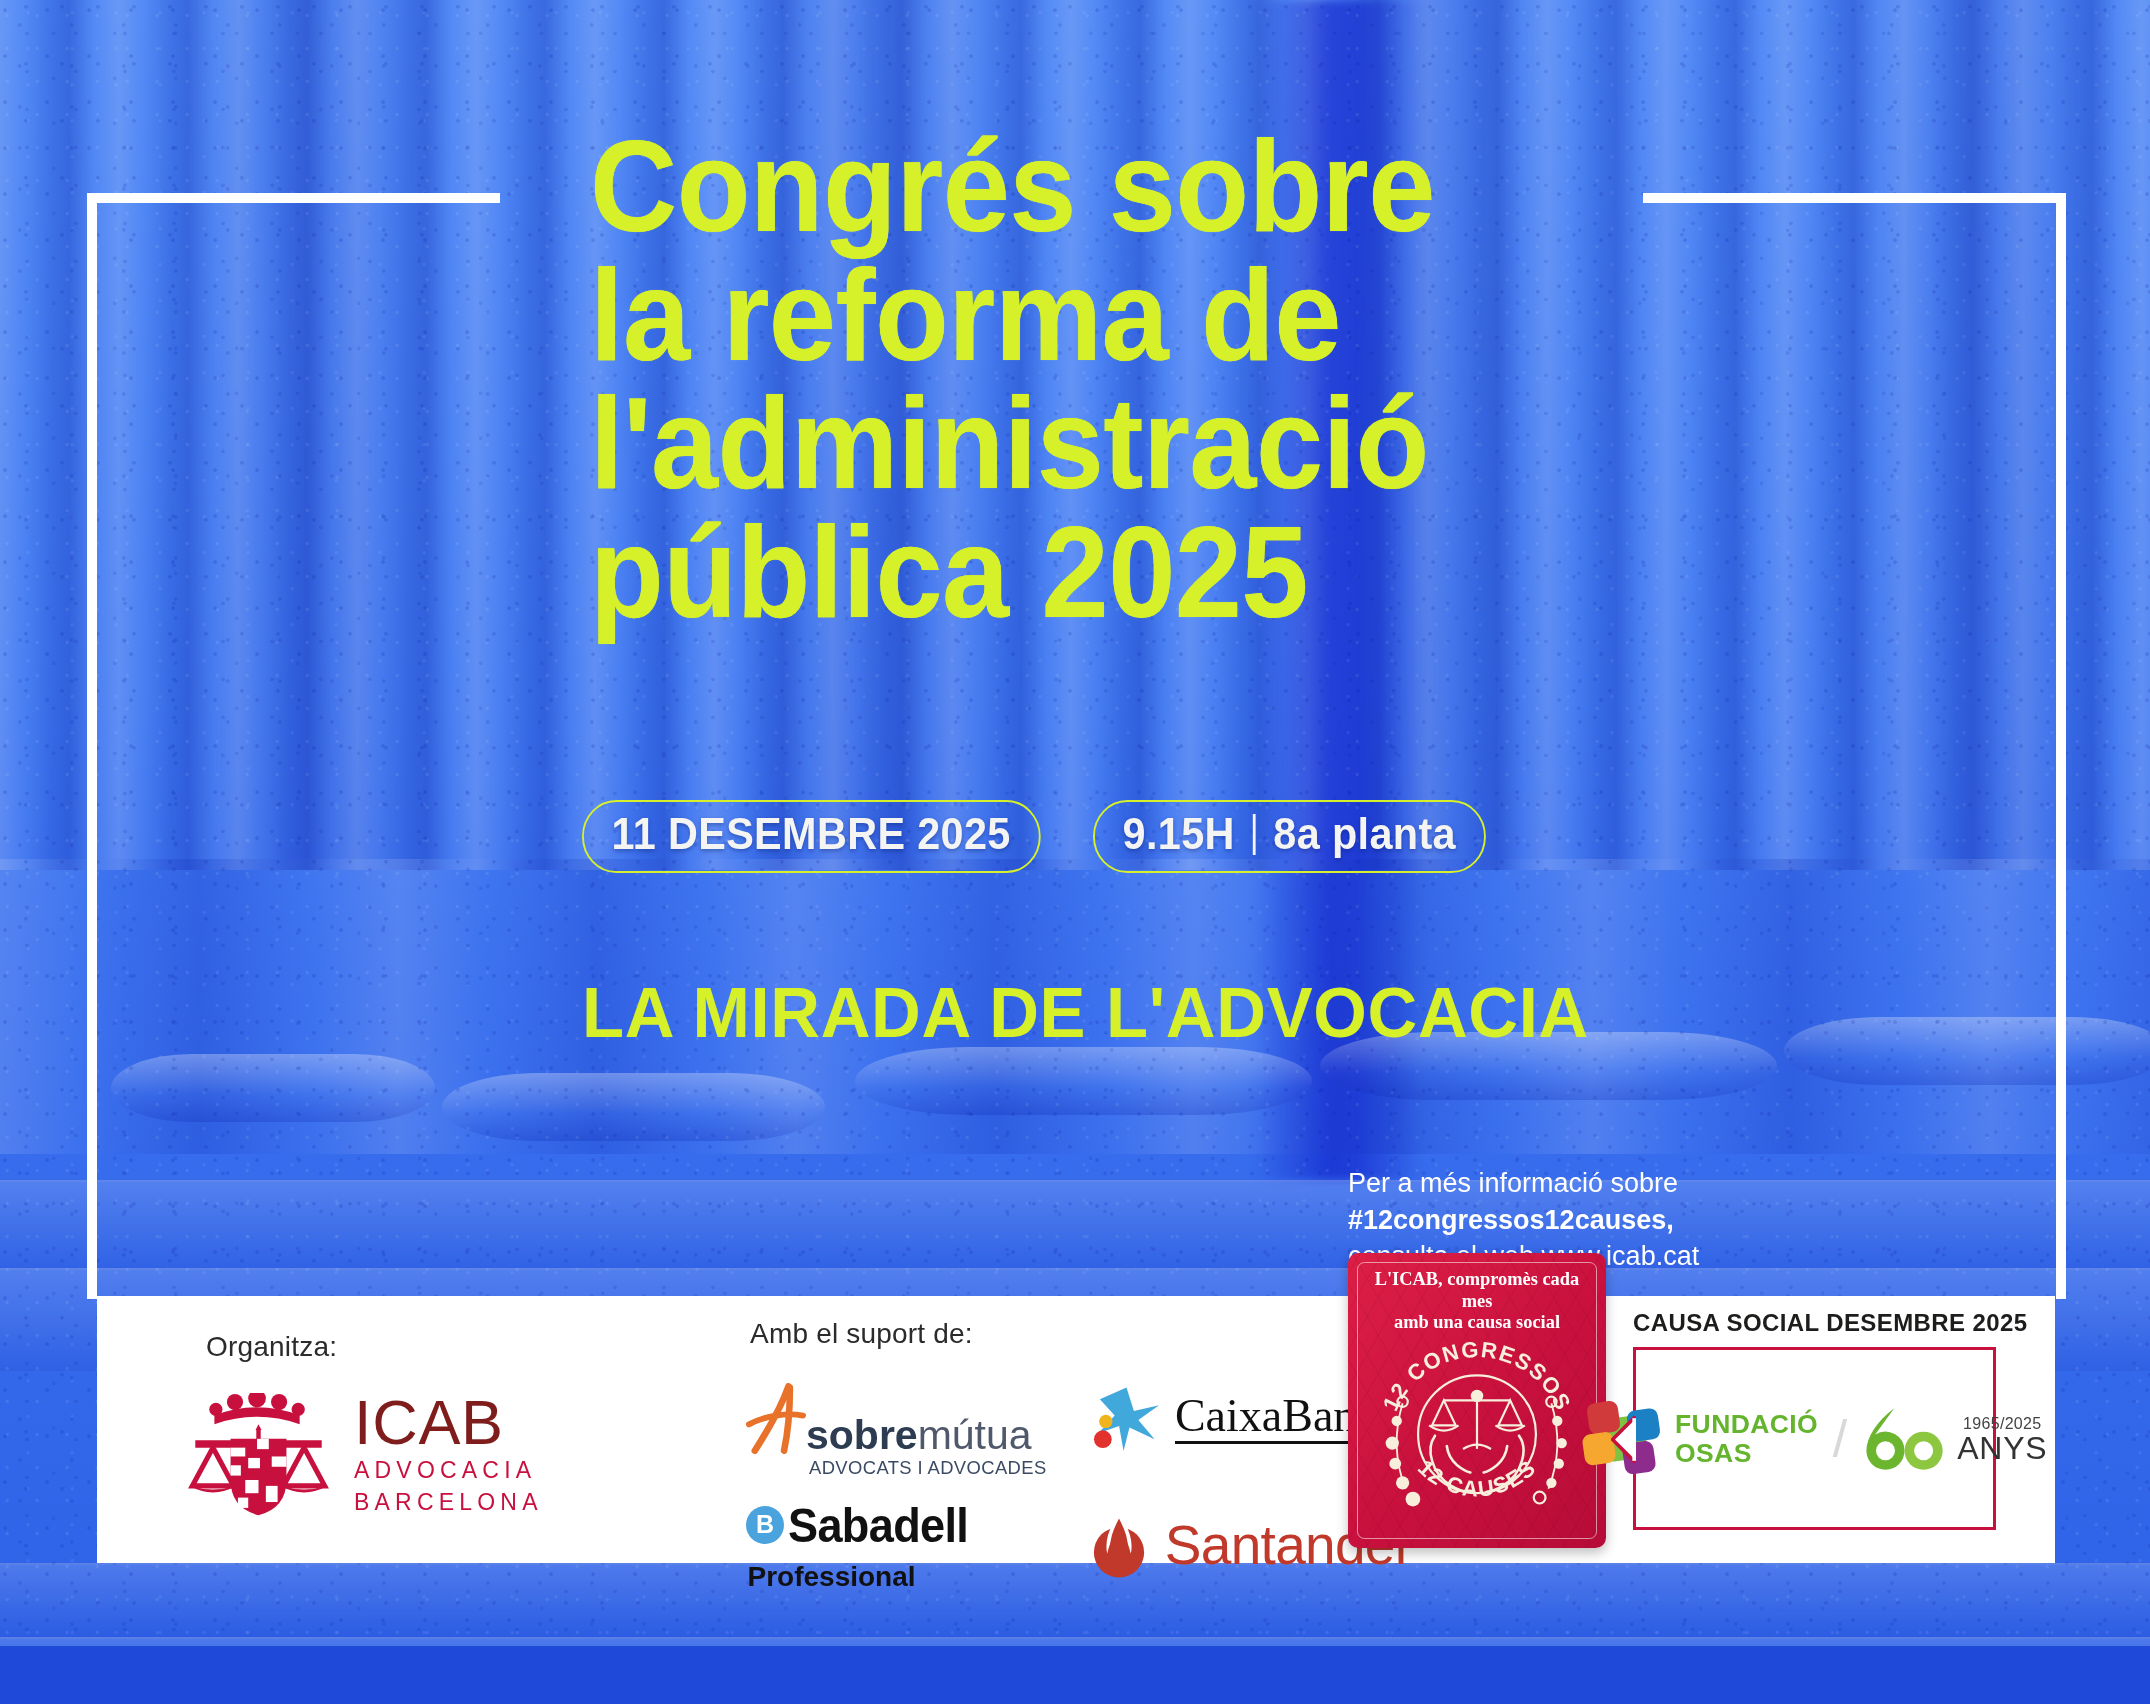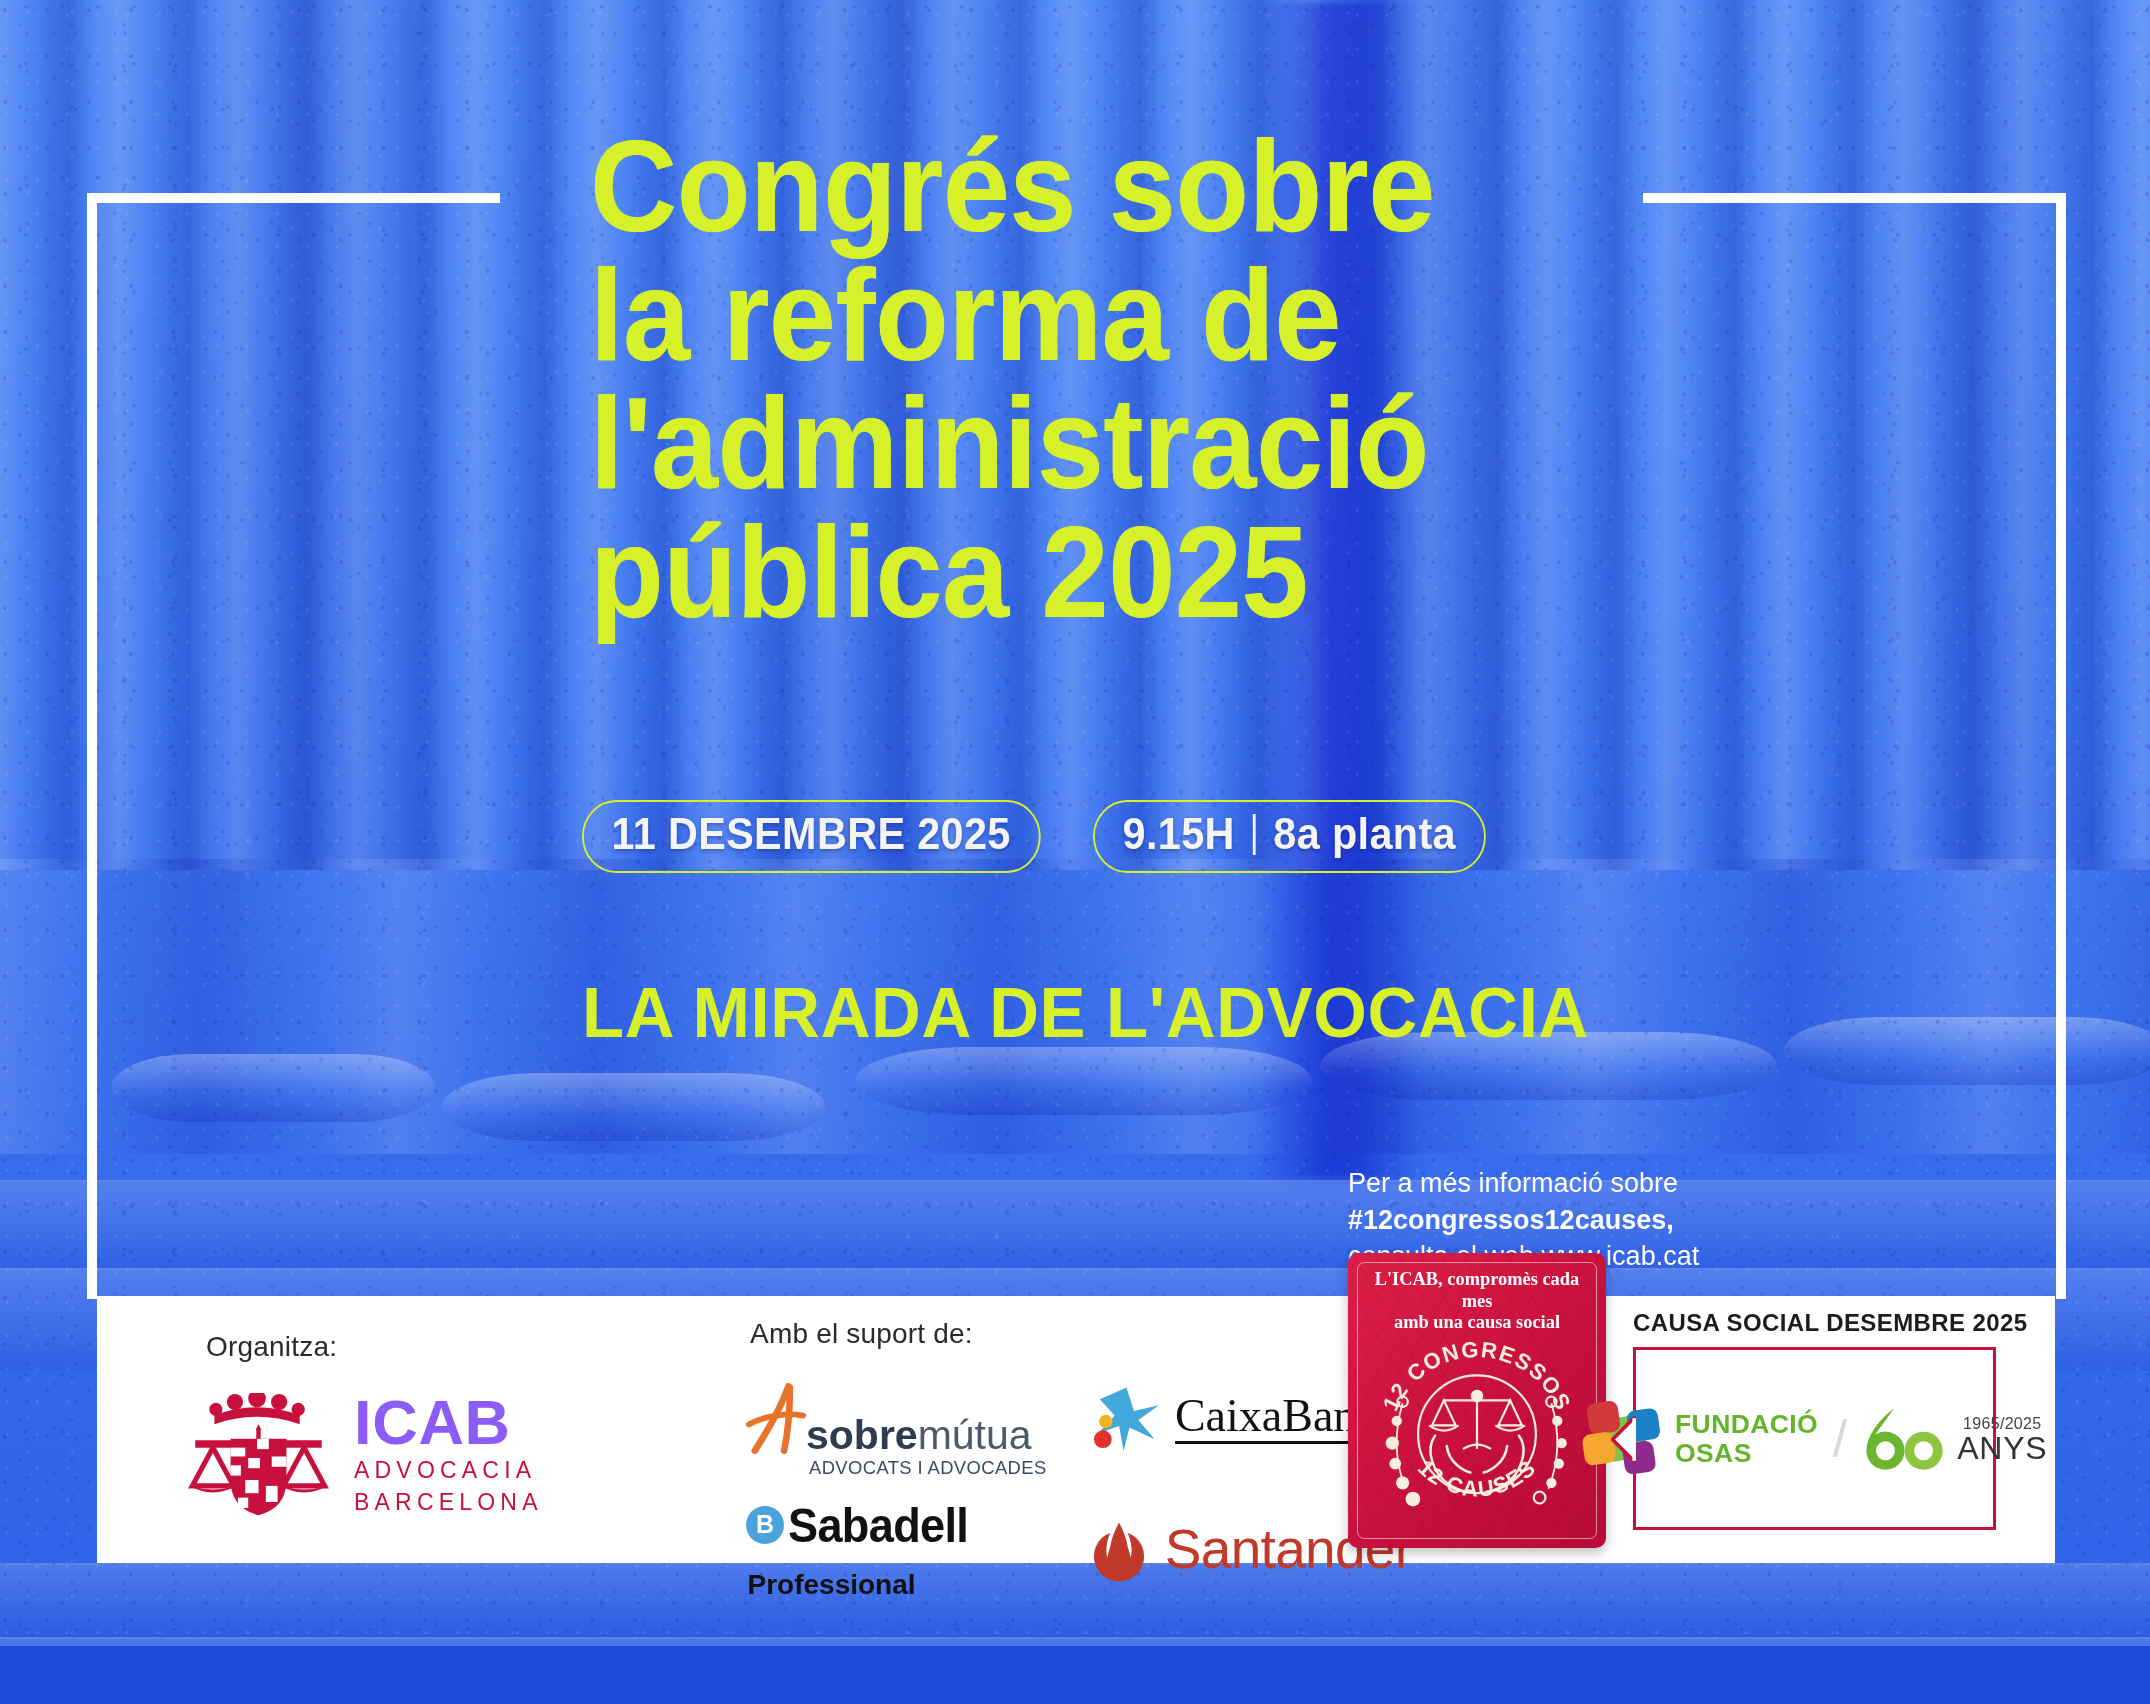"ICAB" .icab-name { color: #8b5cf6 -> #7f1d1d; font-weight: bold -> normal }
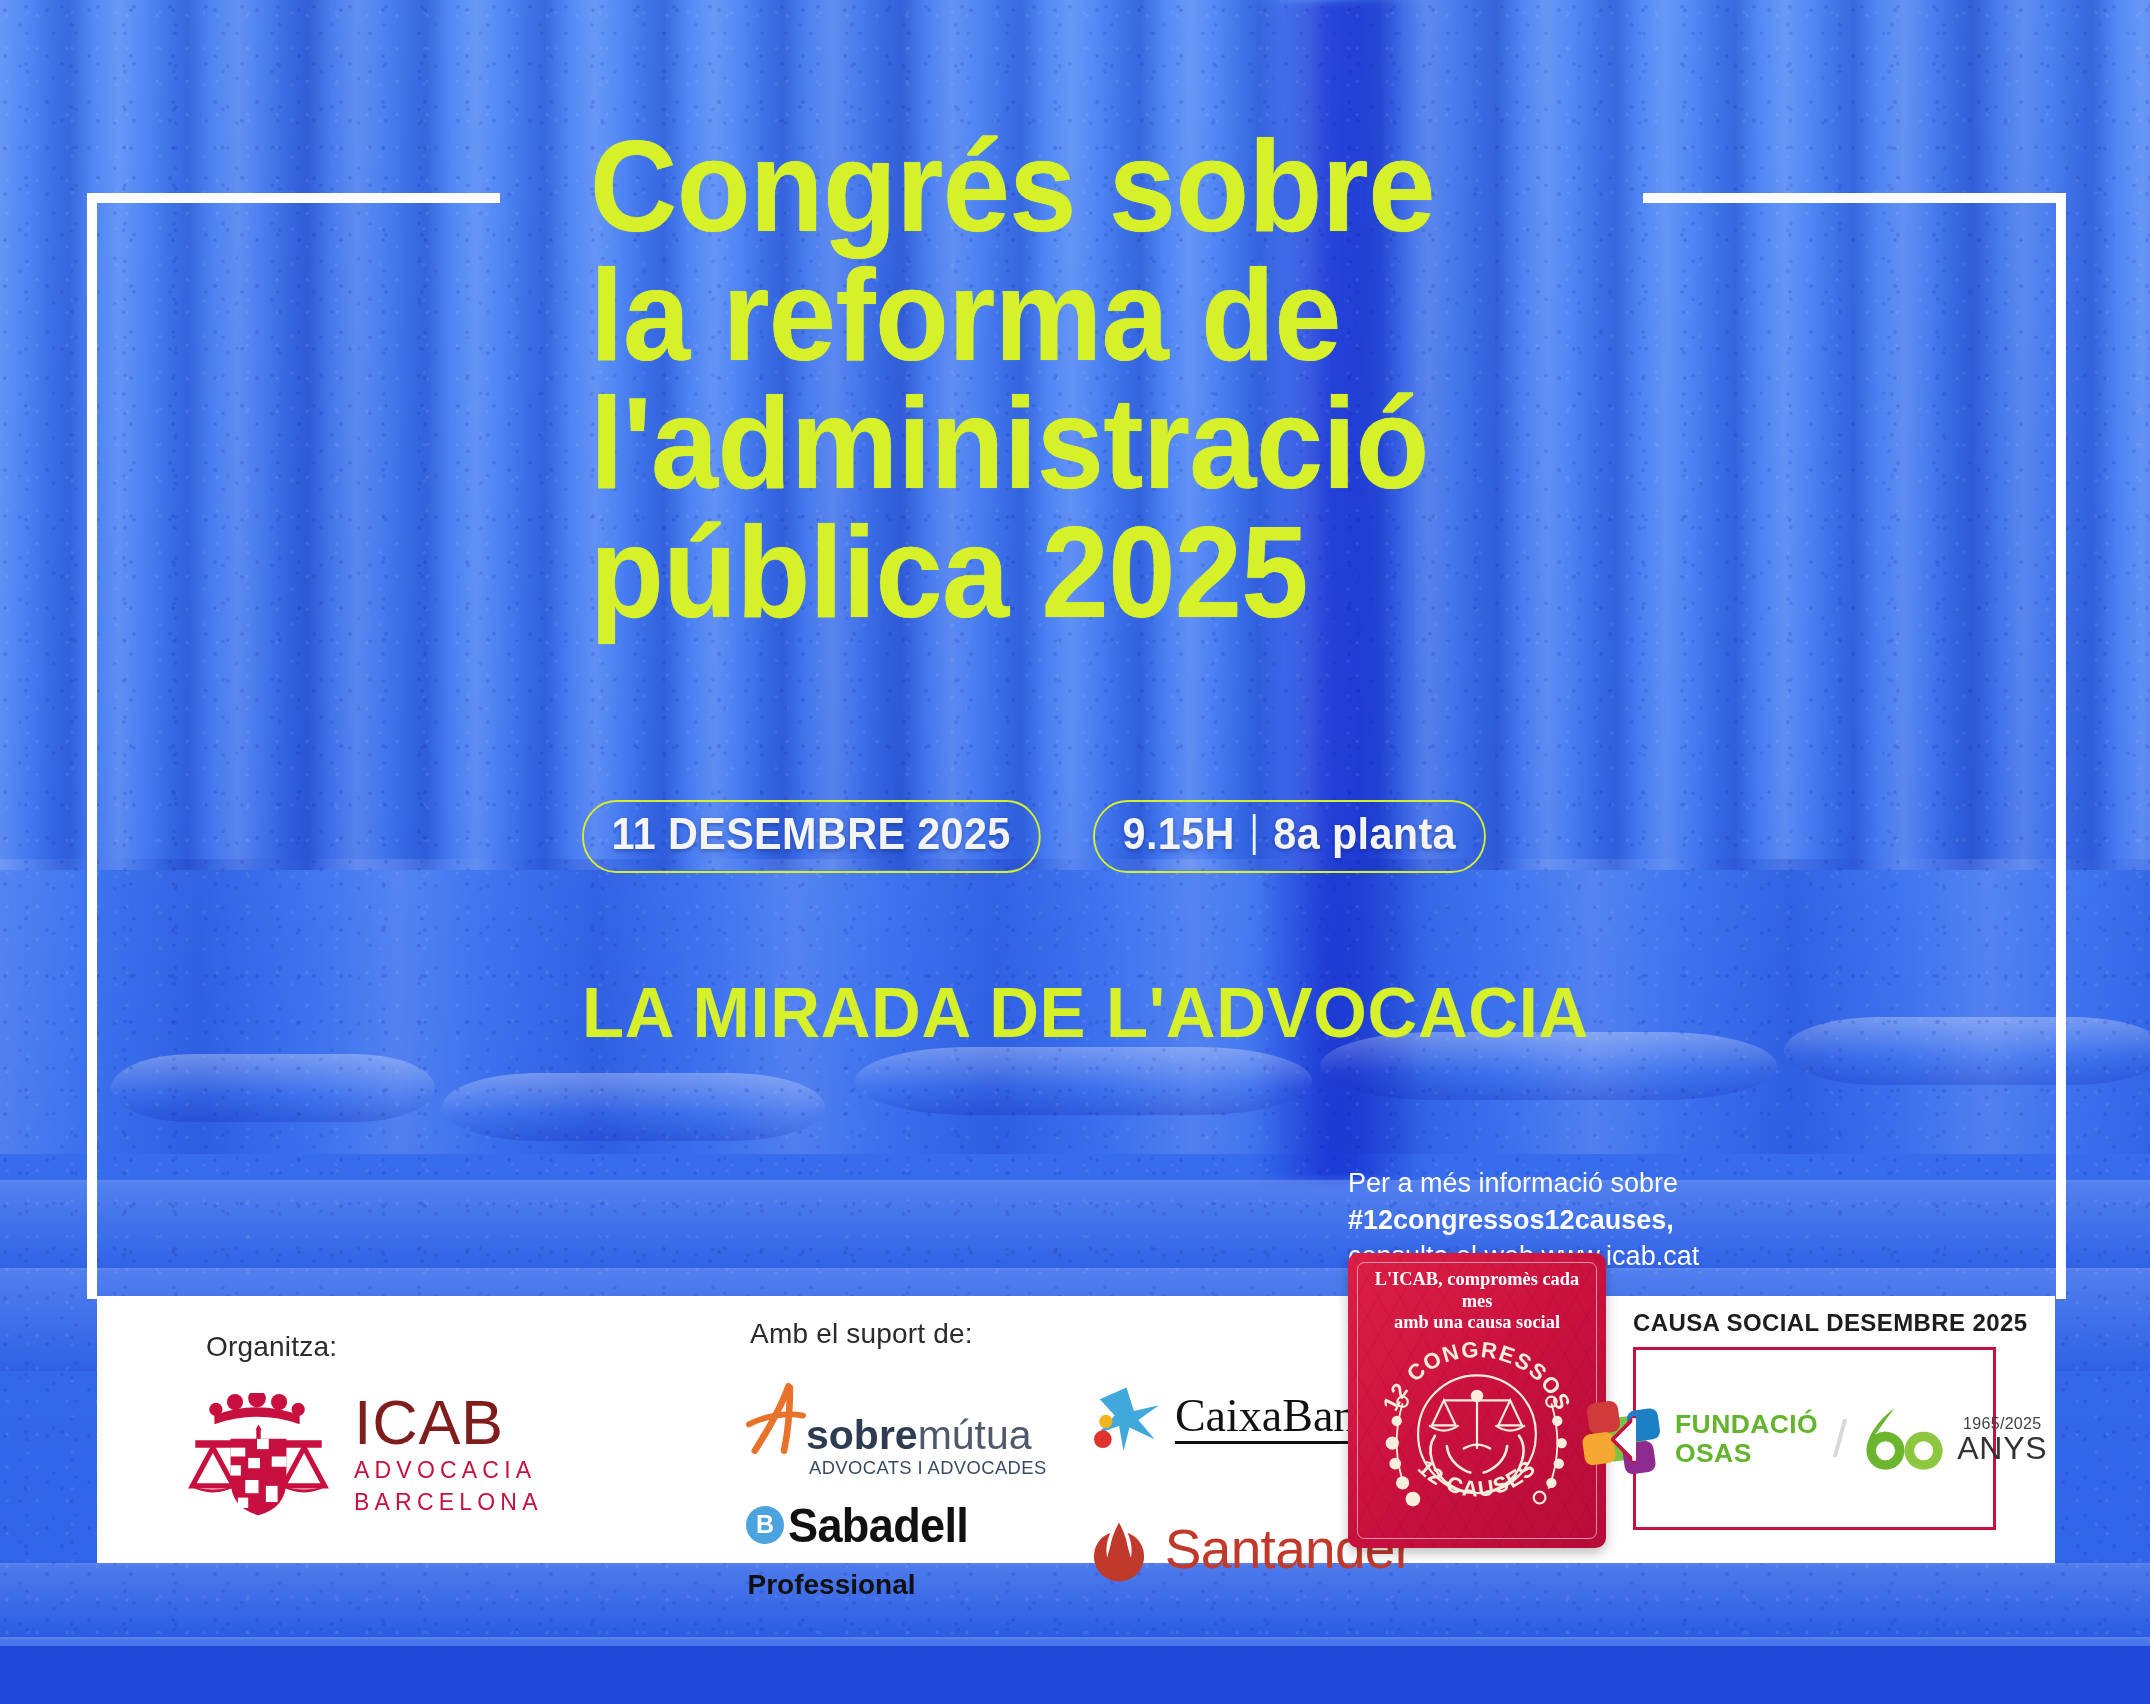"Professional" .sab-sub { margin-top: 16px -> 8px }
